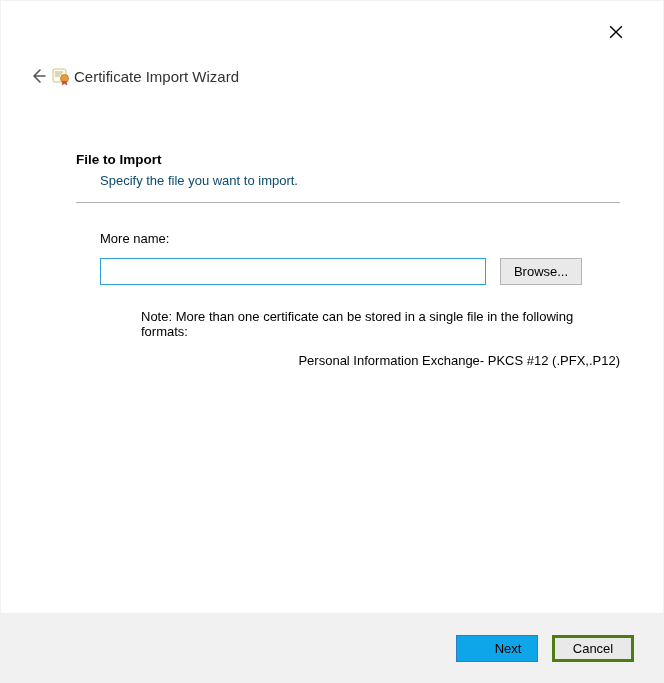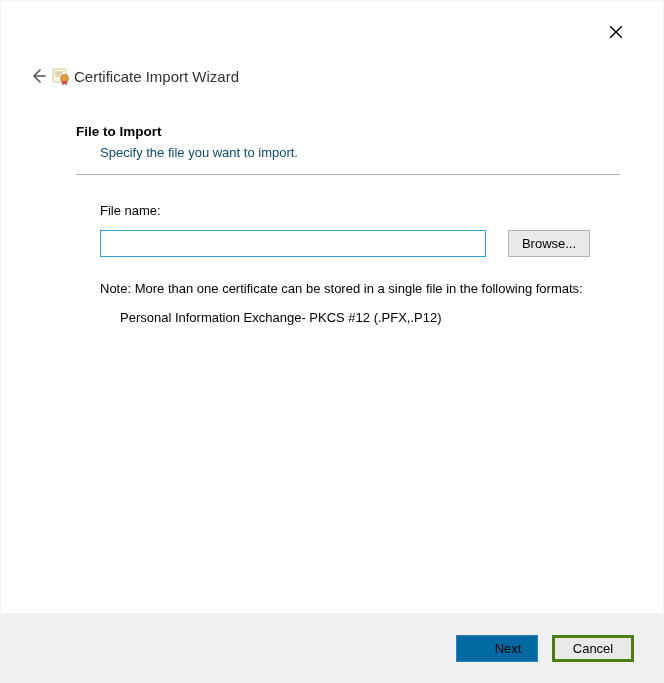"File to Import" .content { top: 124px -> 152px }
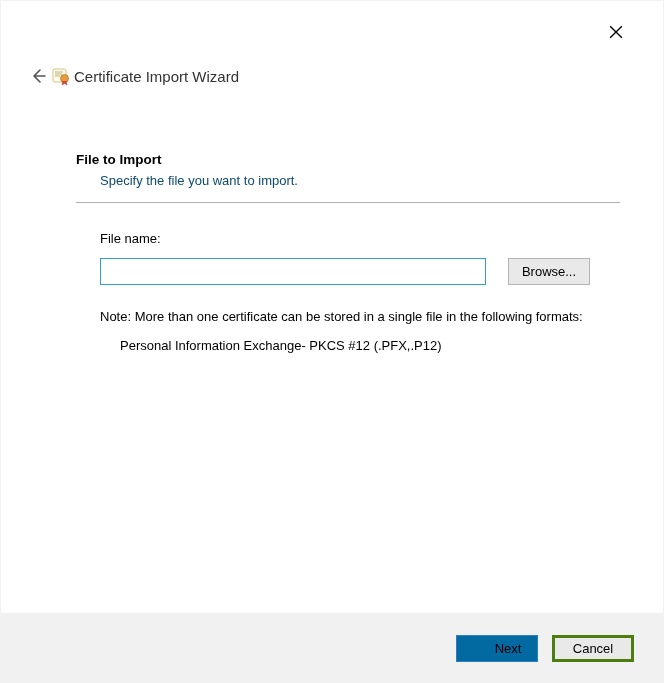"File name:" div.field-label { text: File -> More }
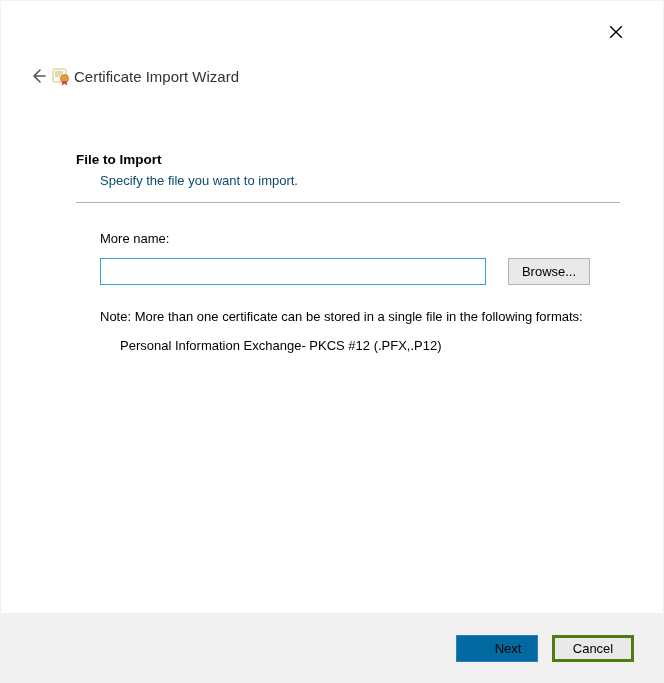"Browse..." .field-row { gap: 22px -> 14px }
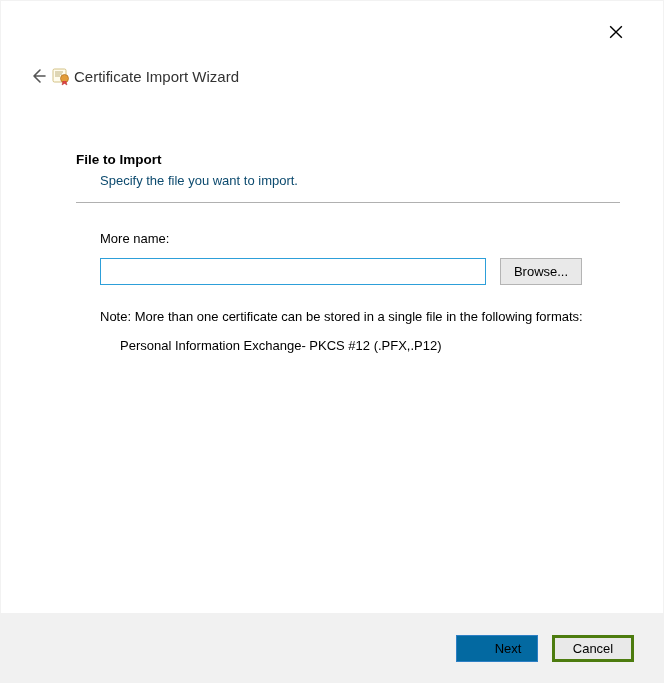"Note: More than one certificate" .note-line { margin-left: none -> 41px }
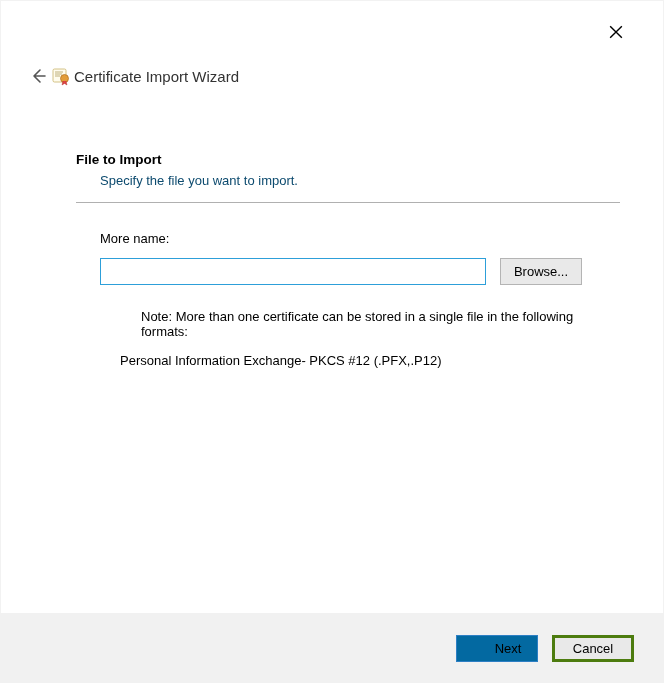"Personal Information Exchange- PKCS #12" .format-list { text-align: none -> right }
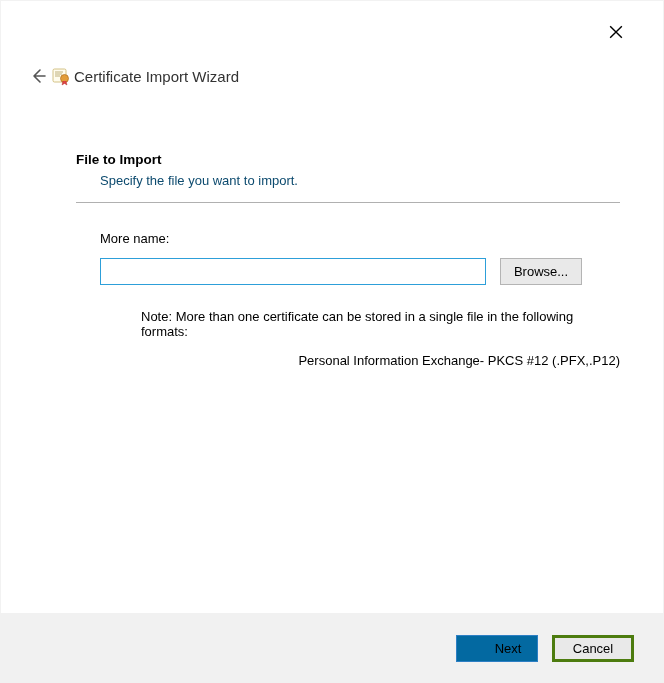"Next" .btn-primary { background: #0369a1 -> #0ea5e9 }
